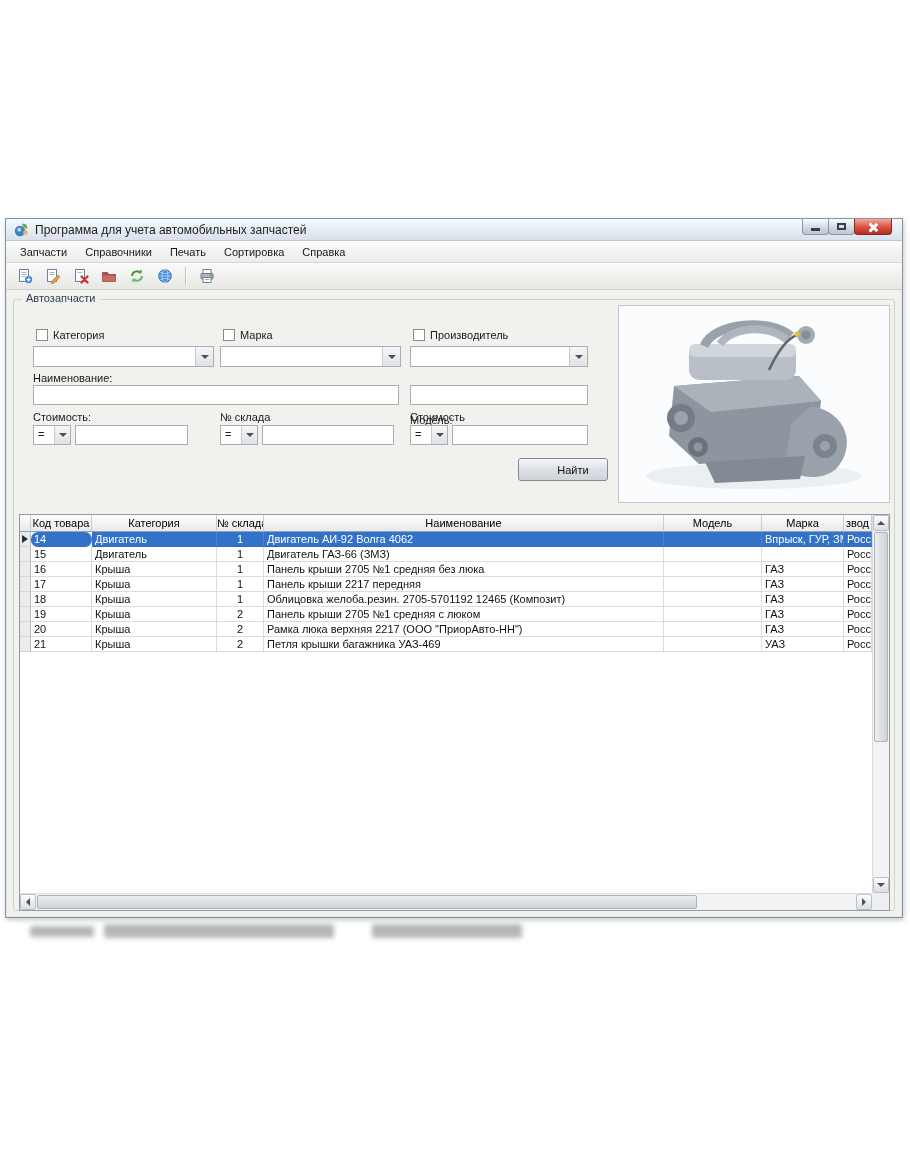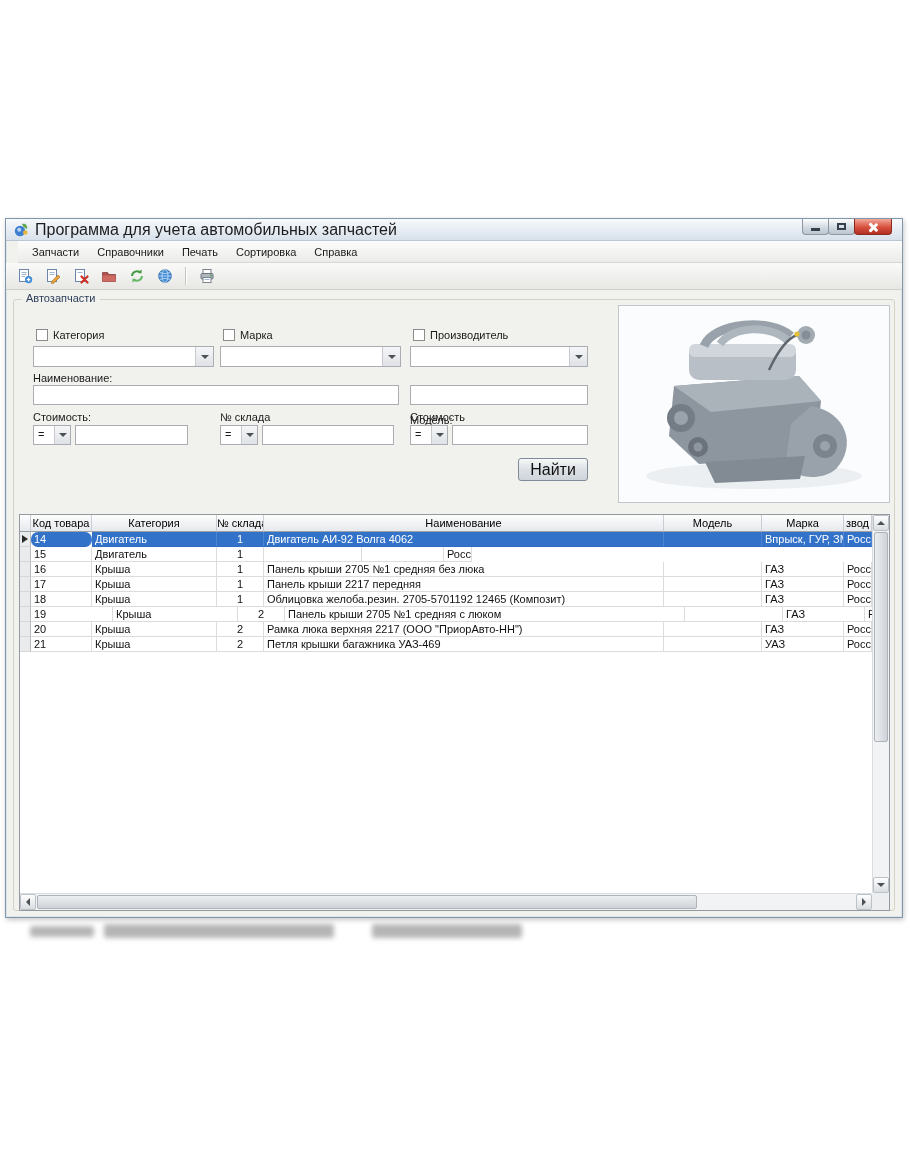"Программа для учета автомобильных" .title { font-size: 16px -> 12px }
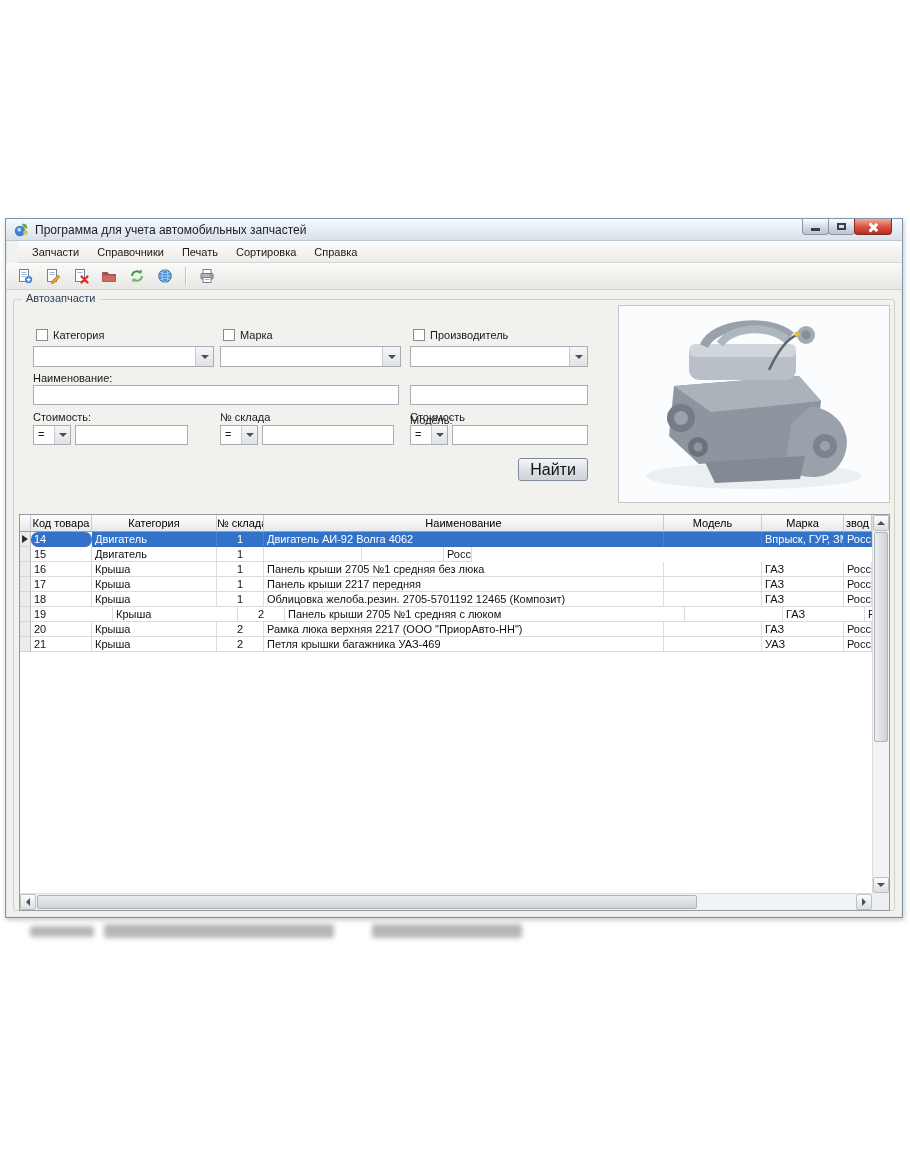"Запчасти" .menubar { left: 12px -> 0 }
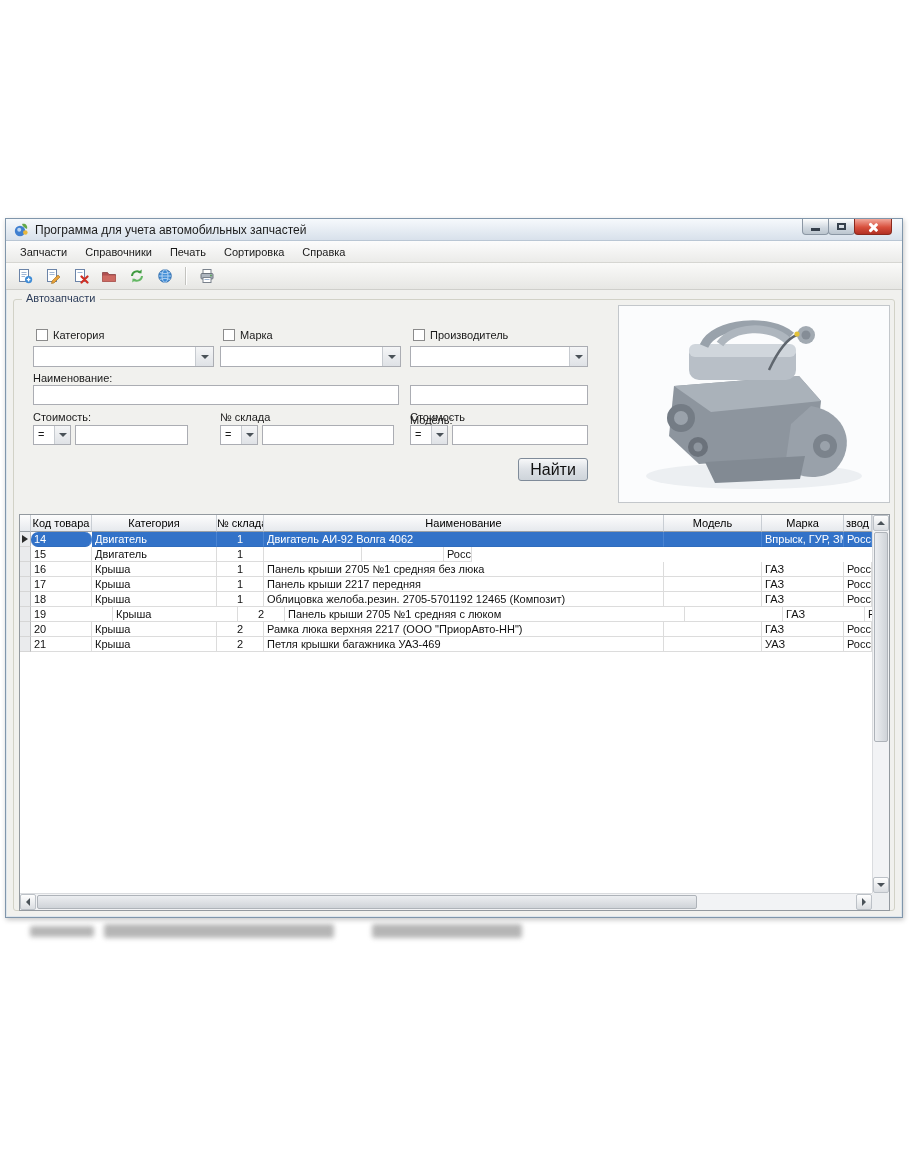"Найти" .btn { font-size: 16px -> 11px; padding-left: none -> 20px }
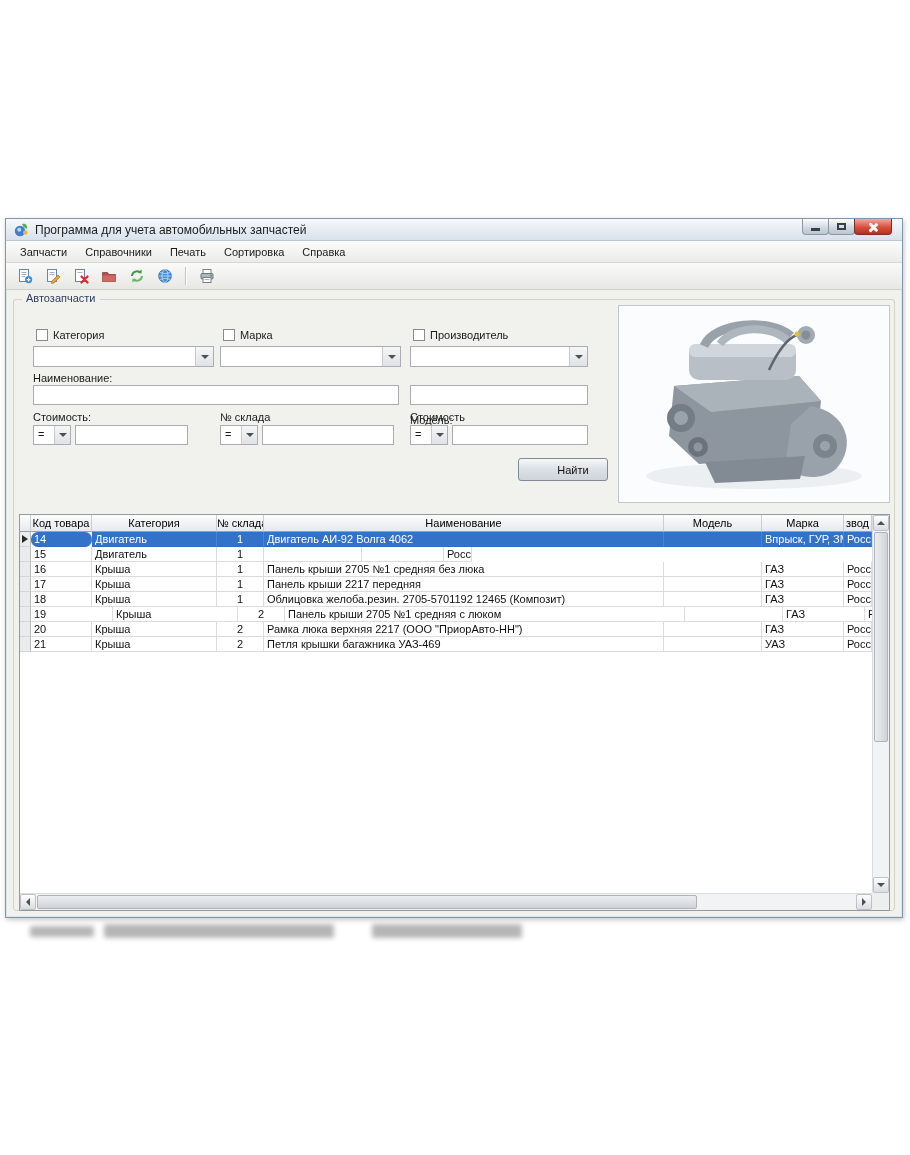"Двигатель ГАЗ-66 (ЗМЗ)" div.gc { html: none -> <div>Двигатель ГАЗ-66 (ЗМЗ)</div> }
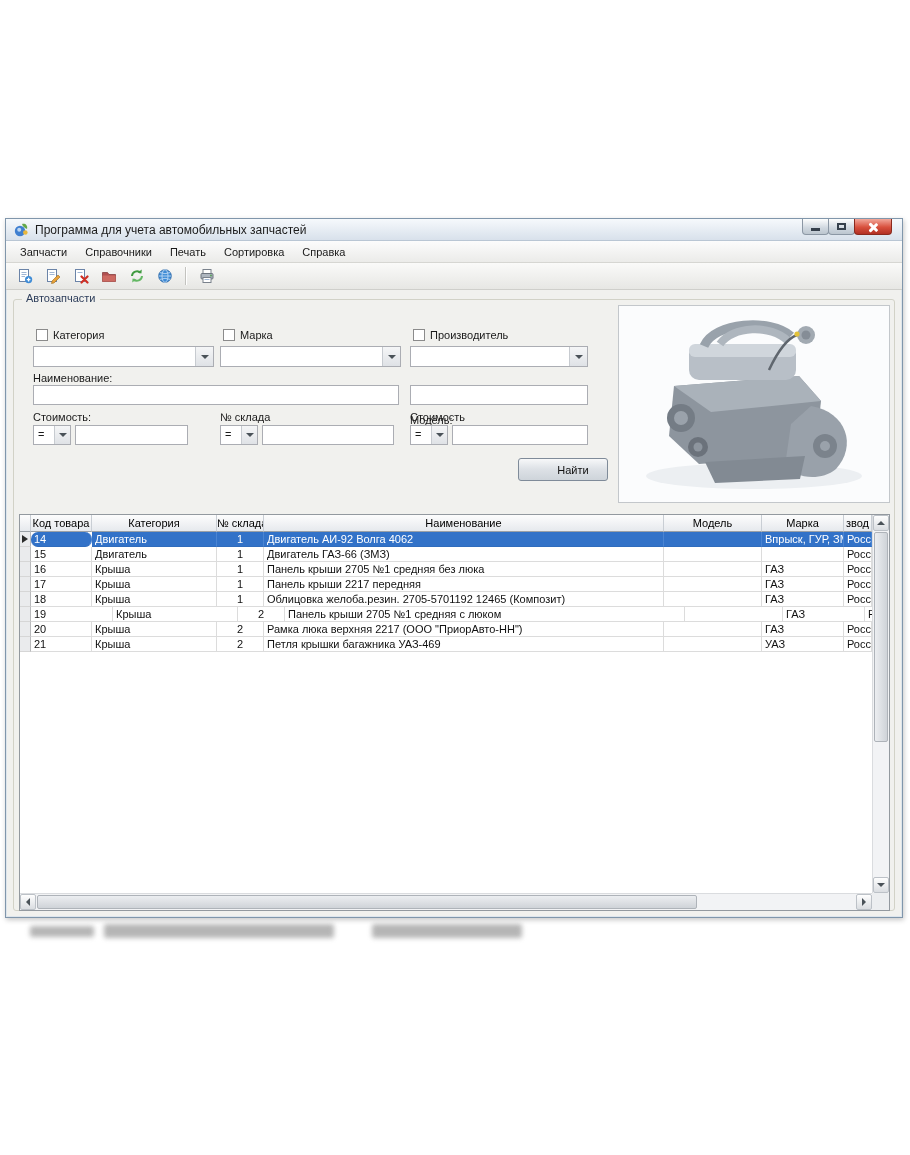"19" div.gc { width: 82px -> 61px }
